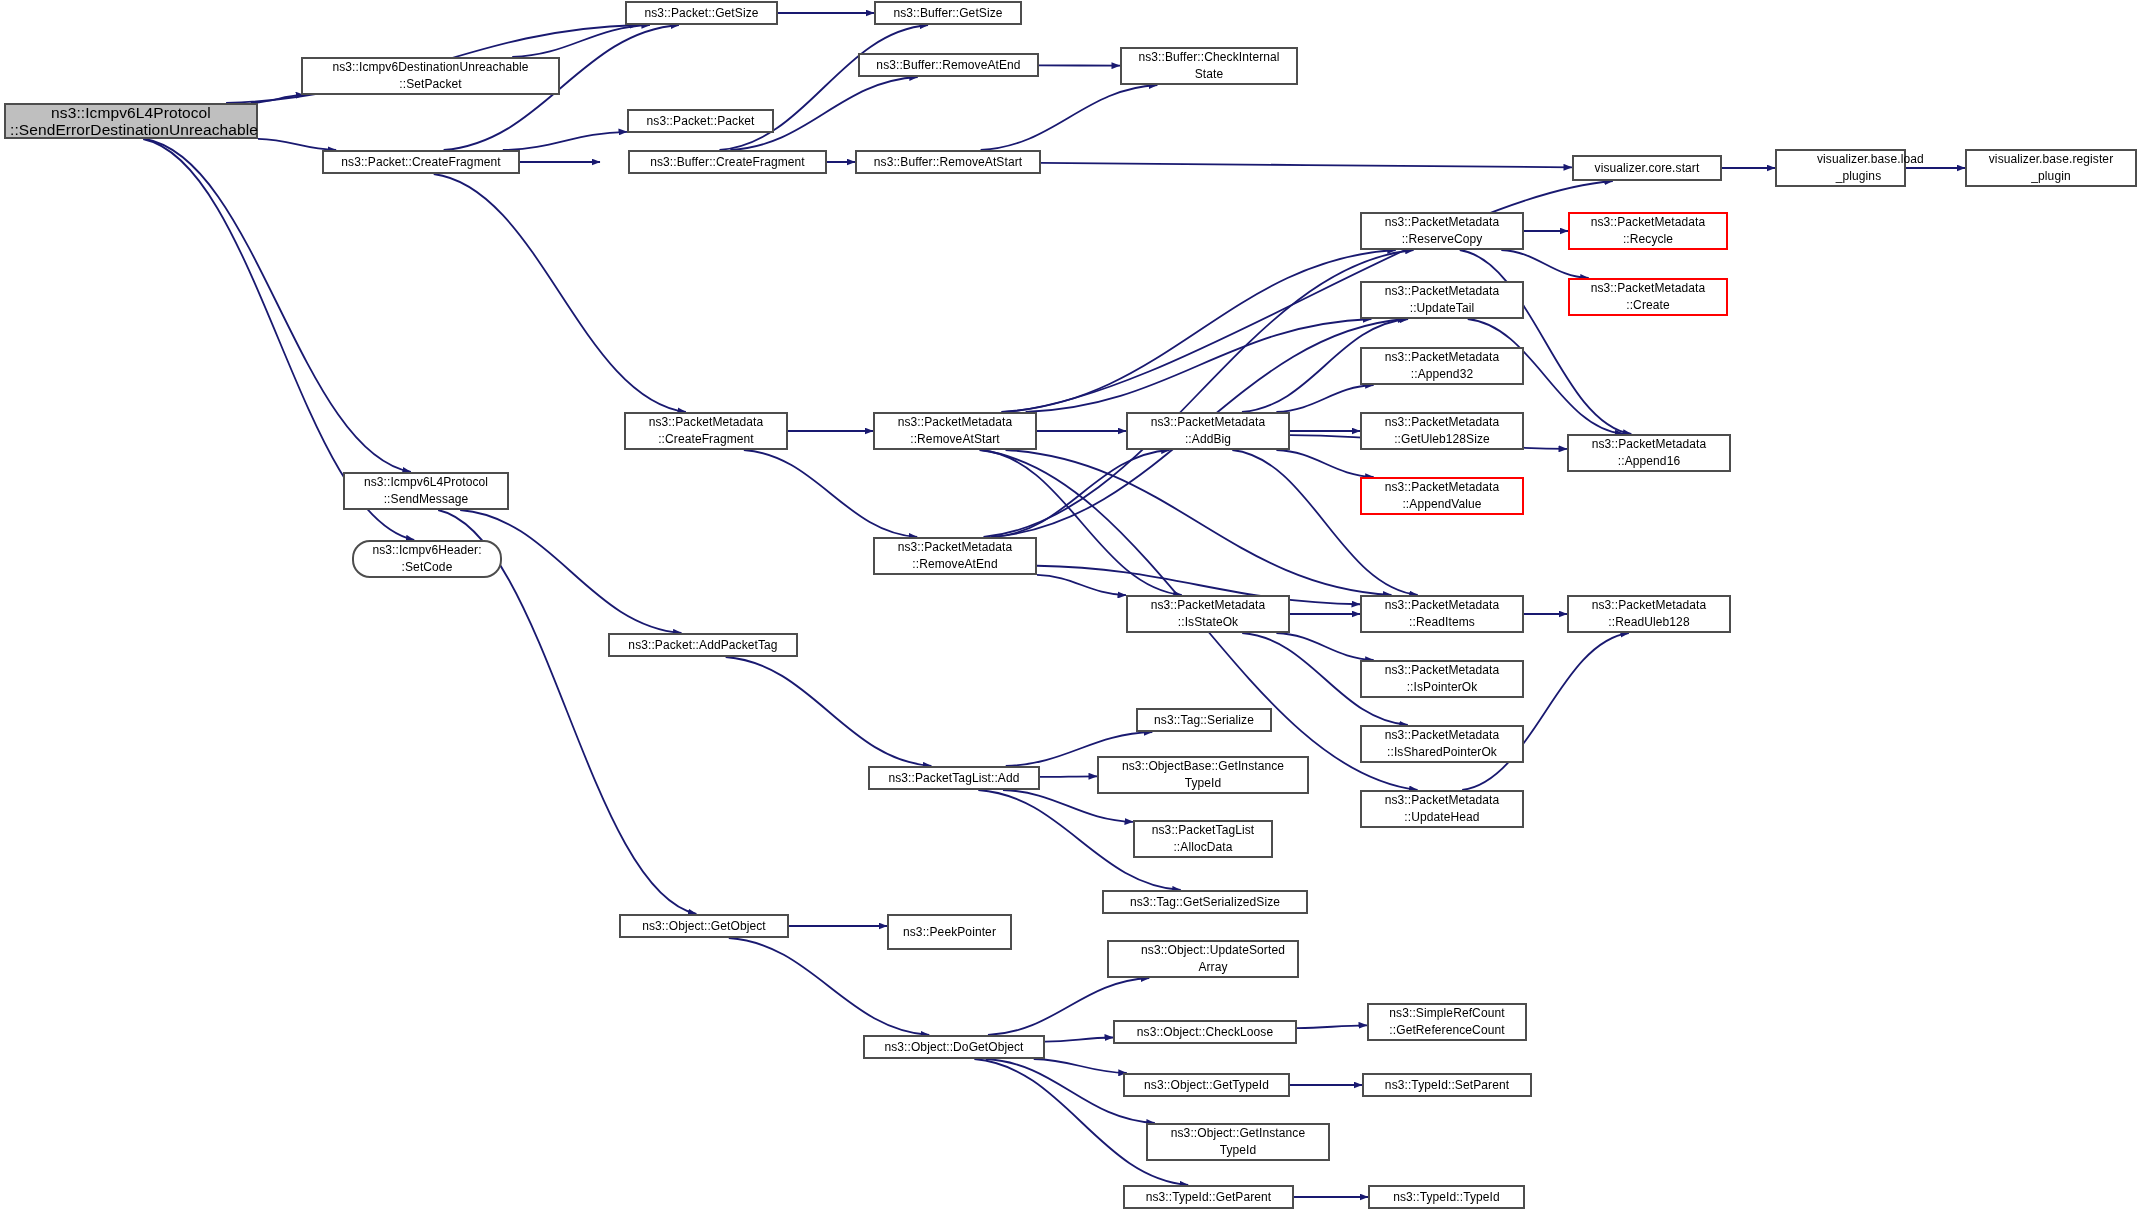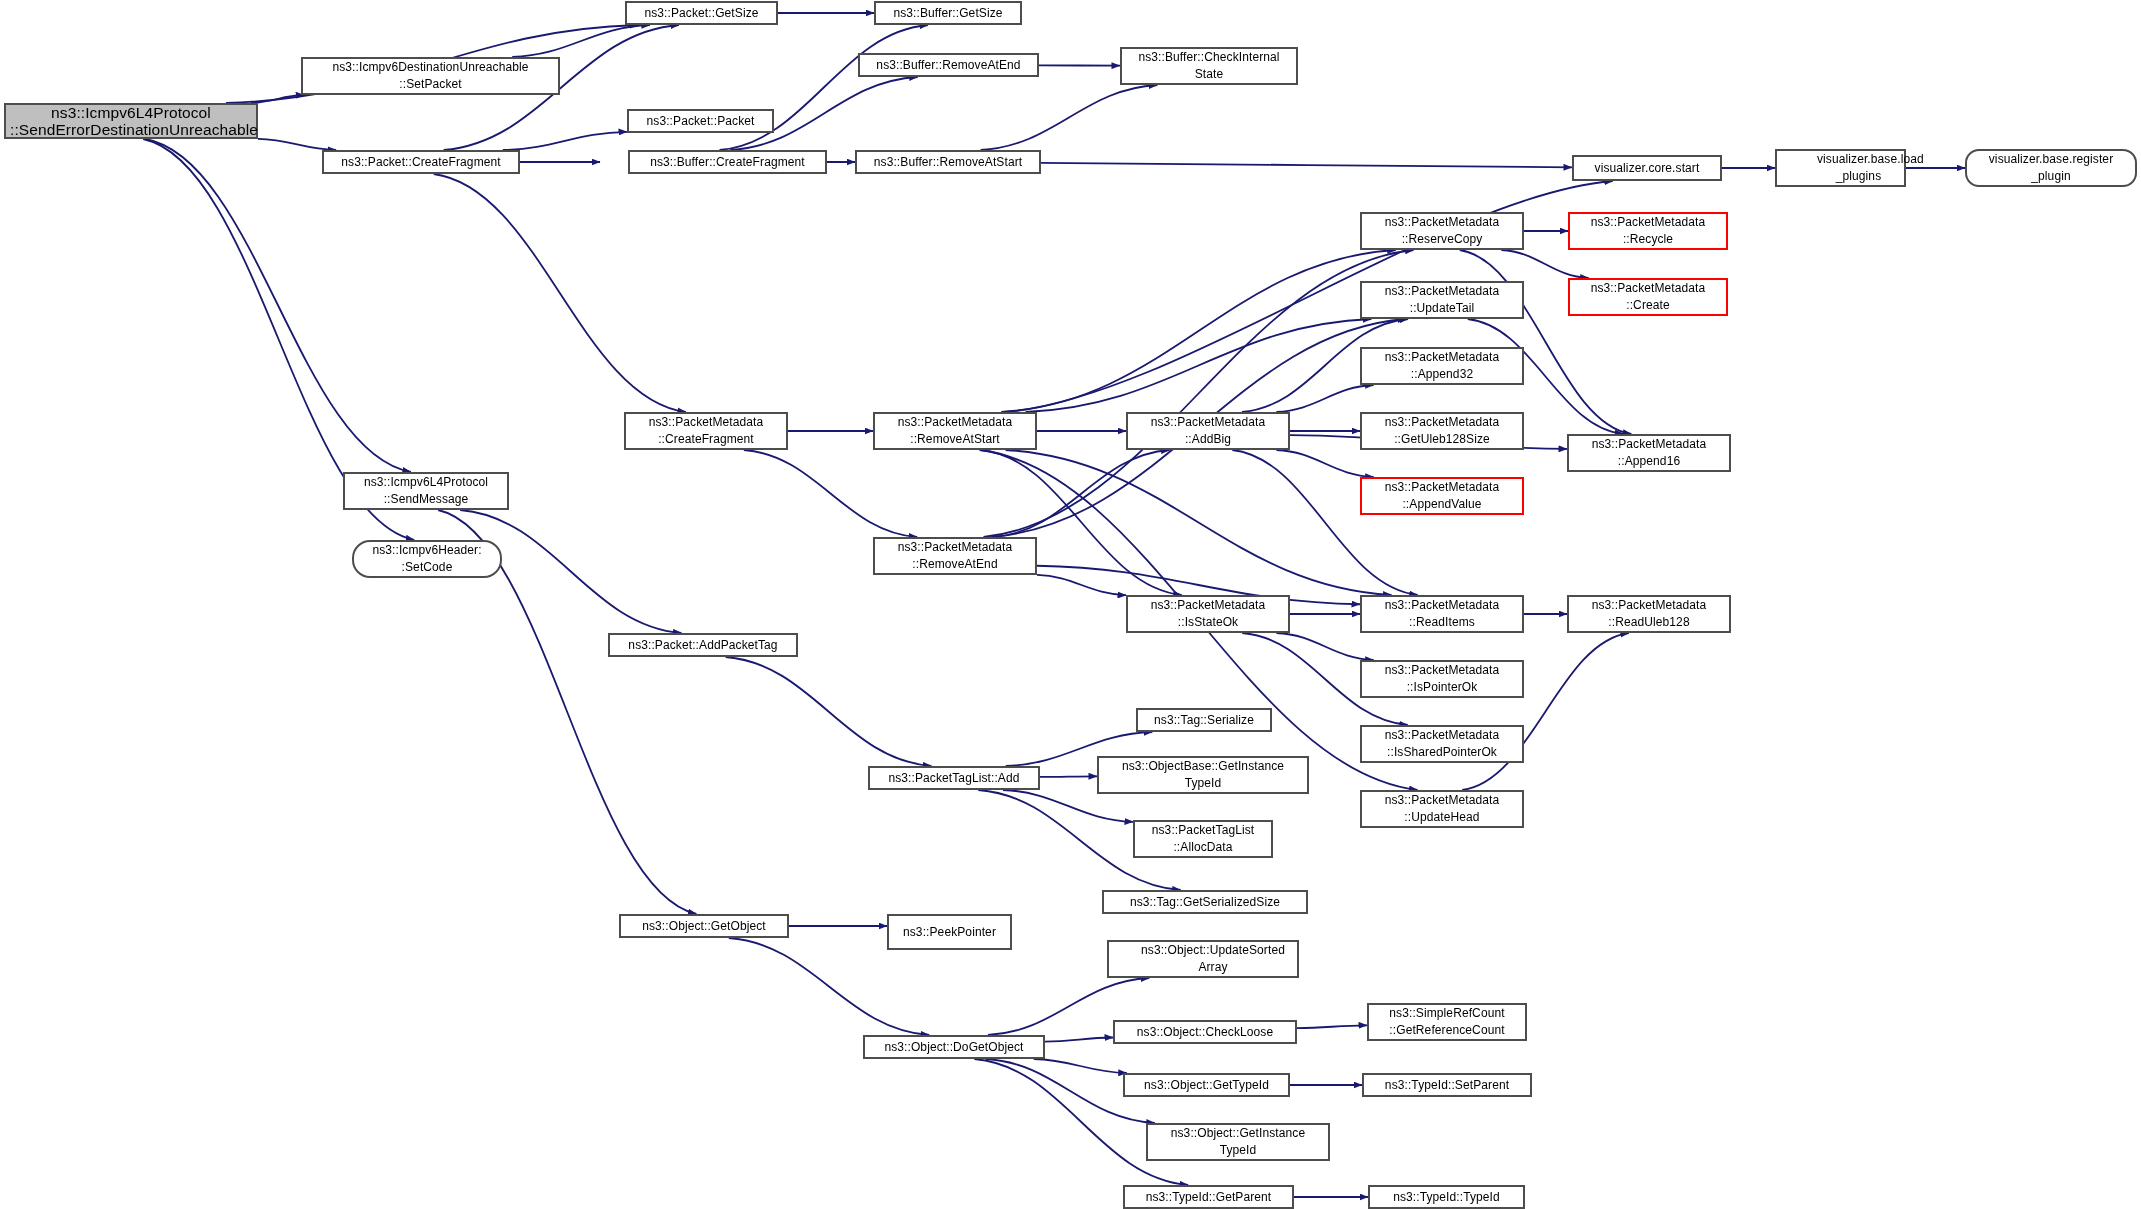"visualizer.base.register" div.node { border-radius: 14px -> none }
